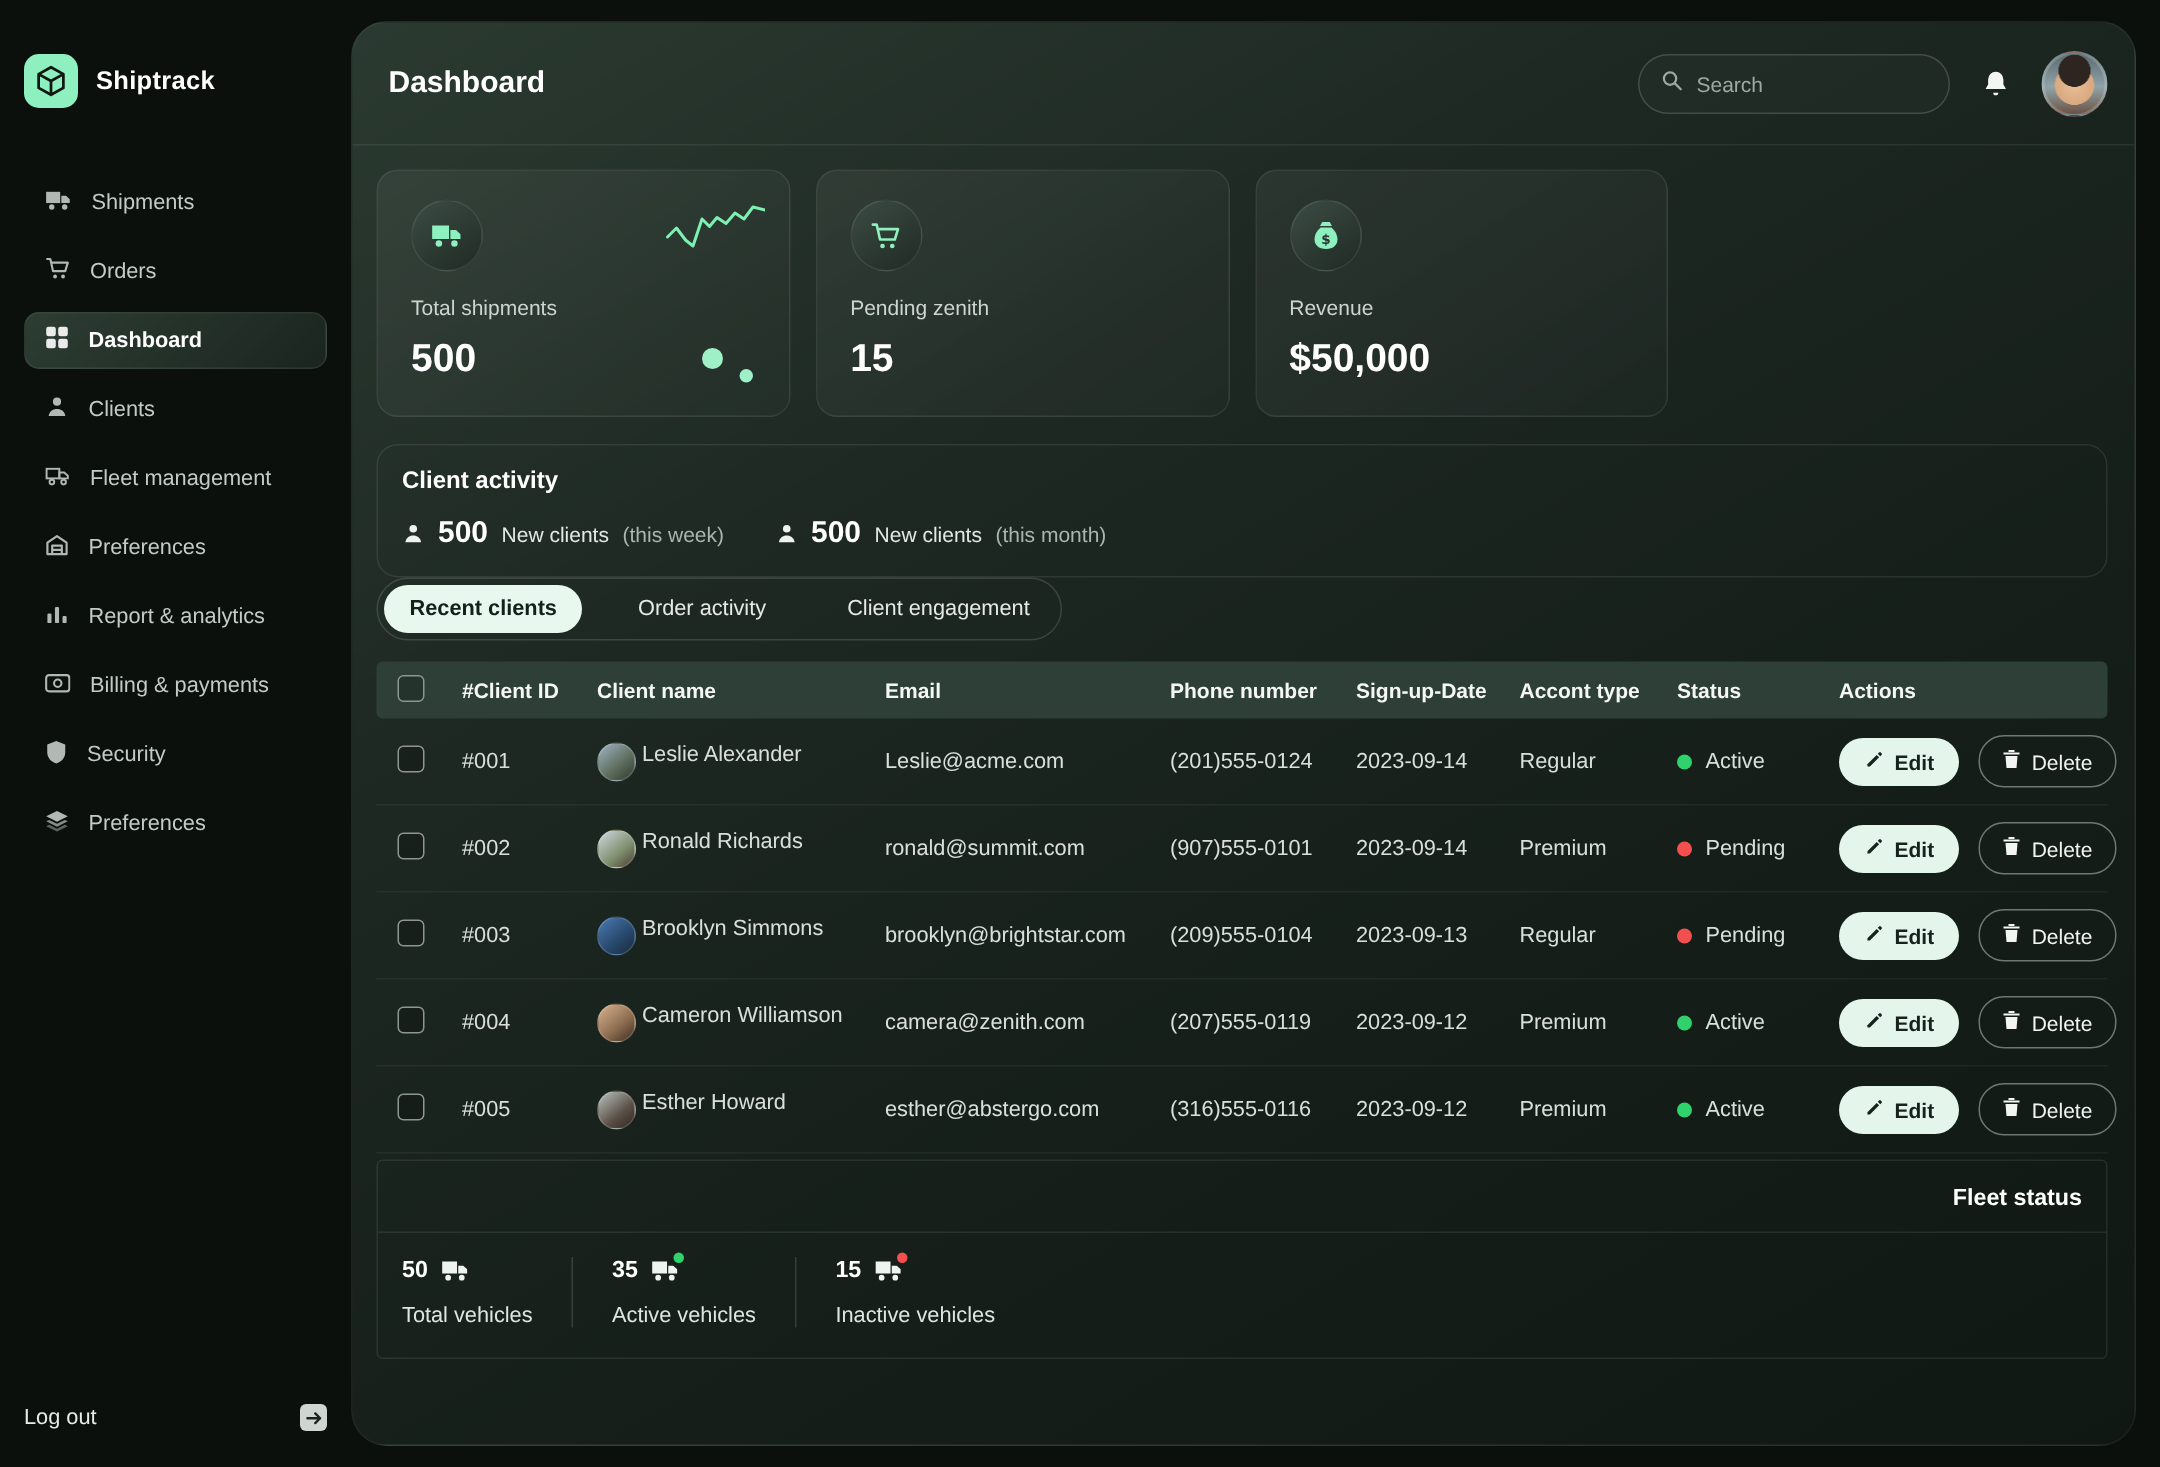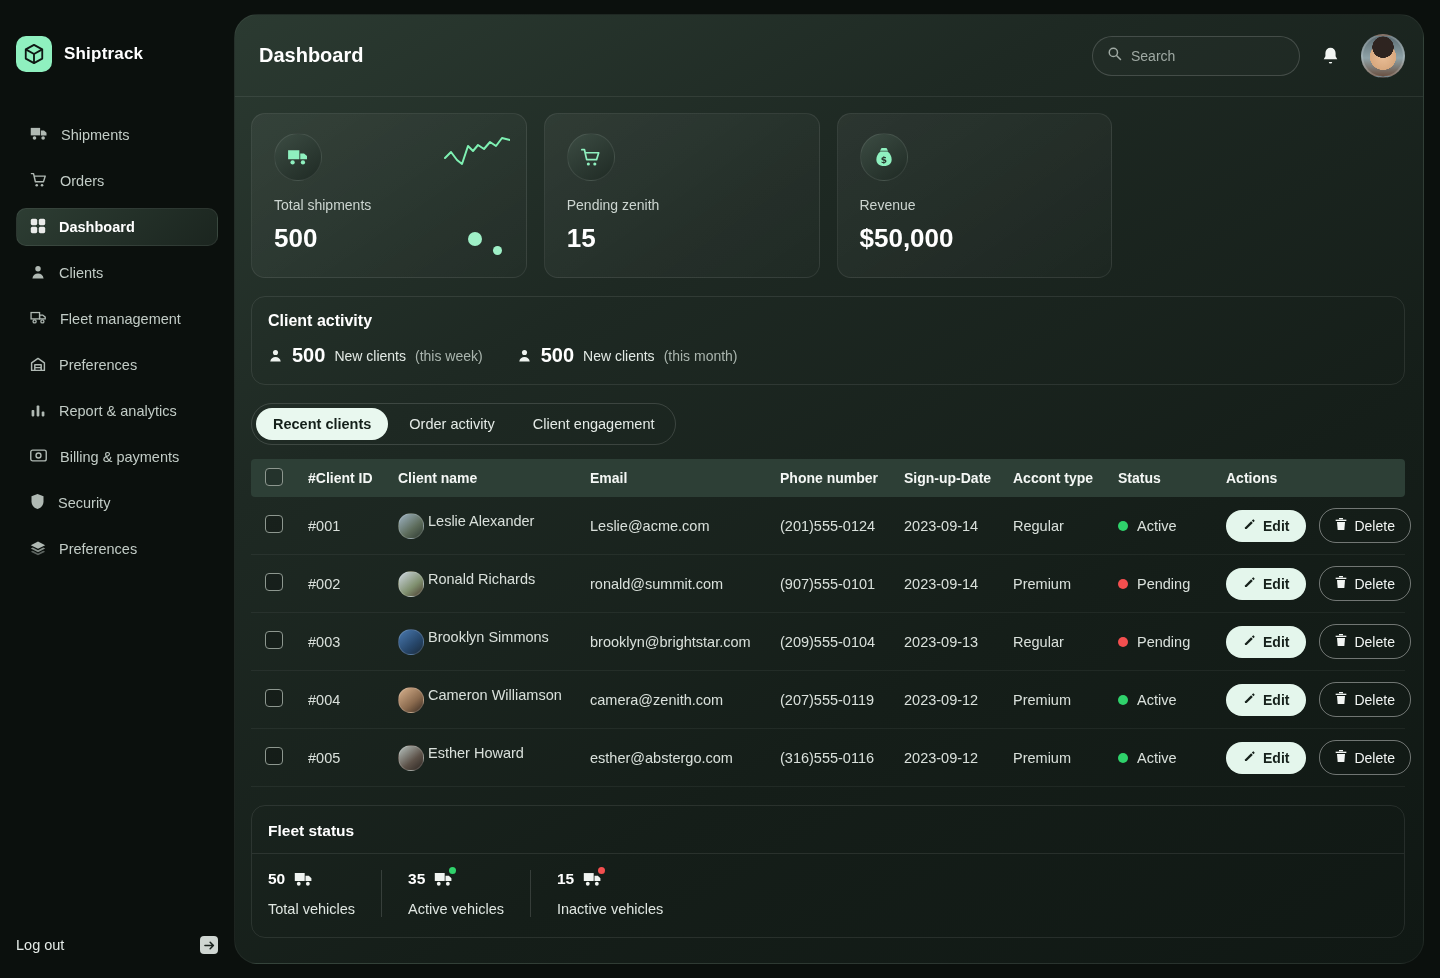"Recent clients" .tabs { gap: 4px -> 20px; margin-top: 18px -> none }
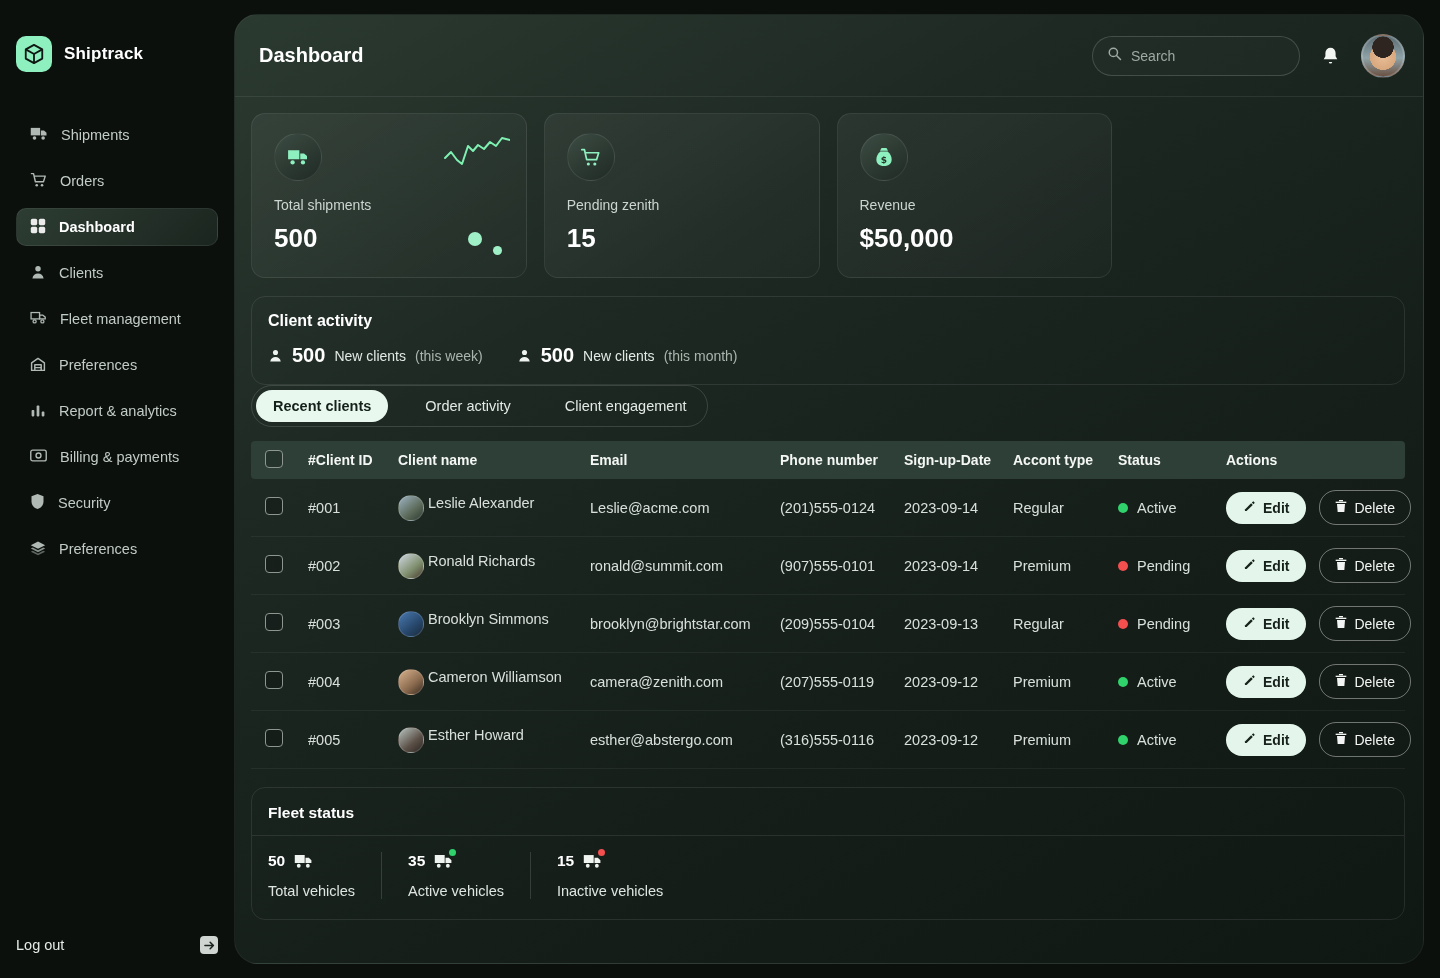"Fleet status" .fleet-panel { border-radius: 14px -> 4px; margin-top: 18px -> 4px; text-align: none -> right }
